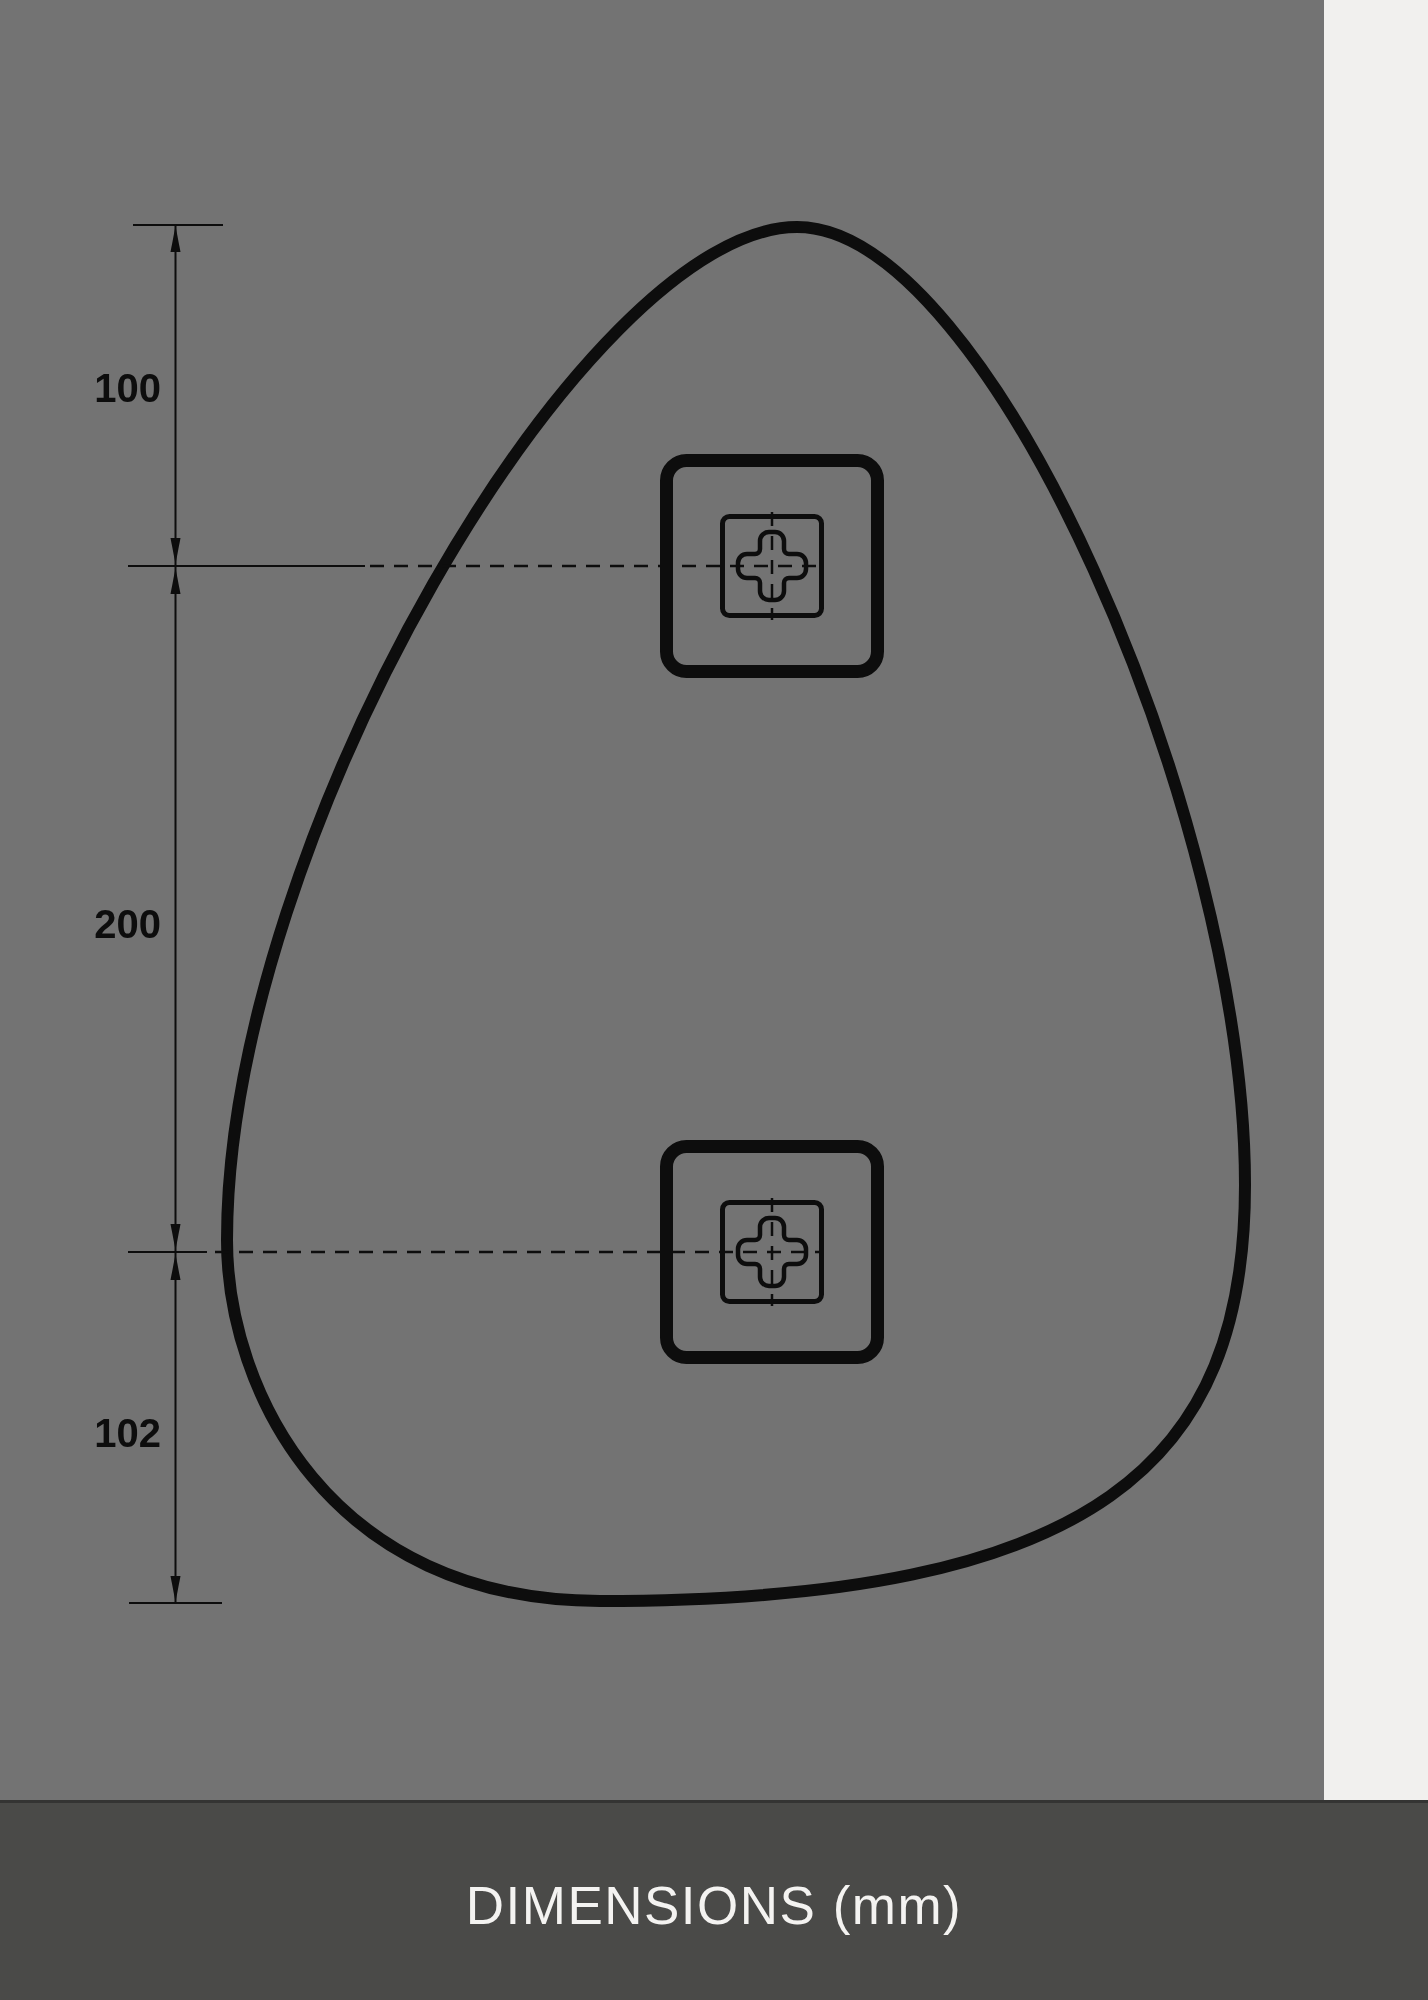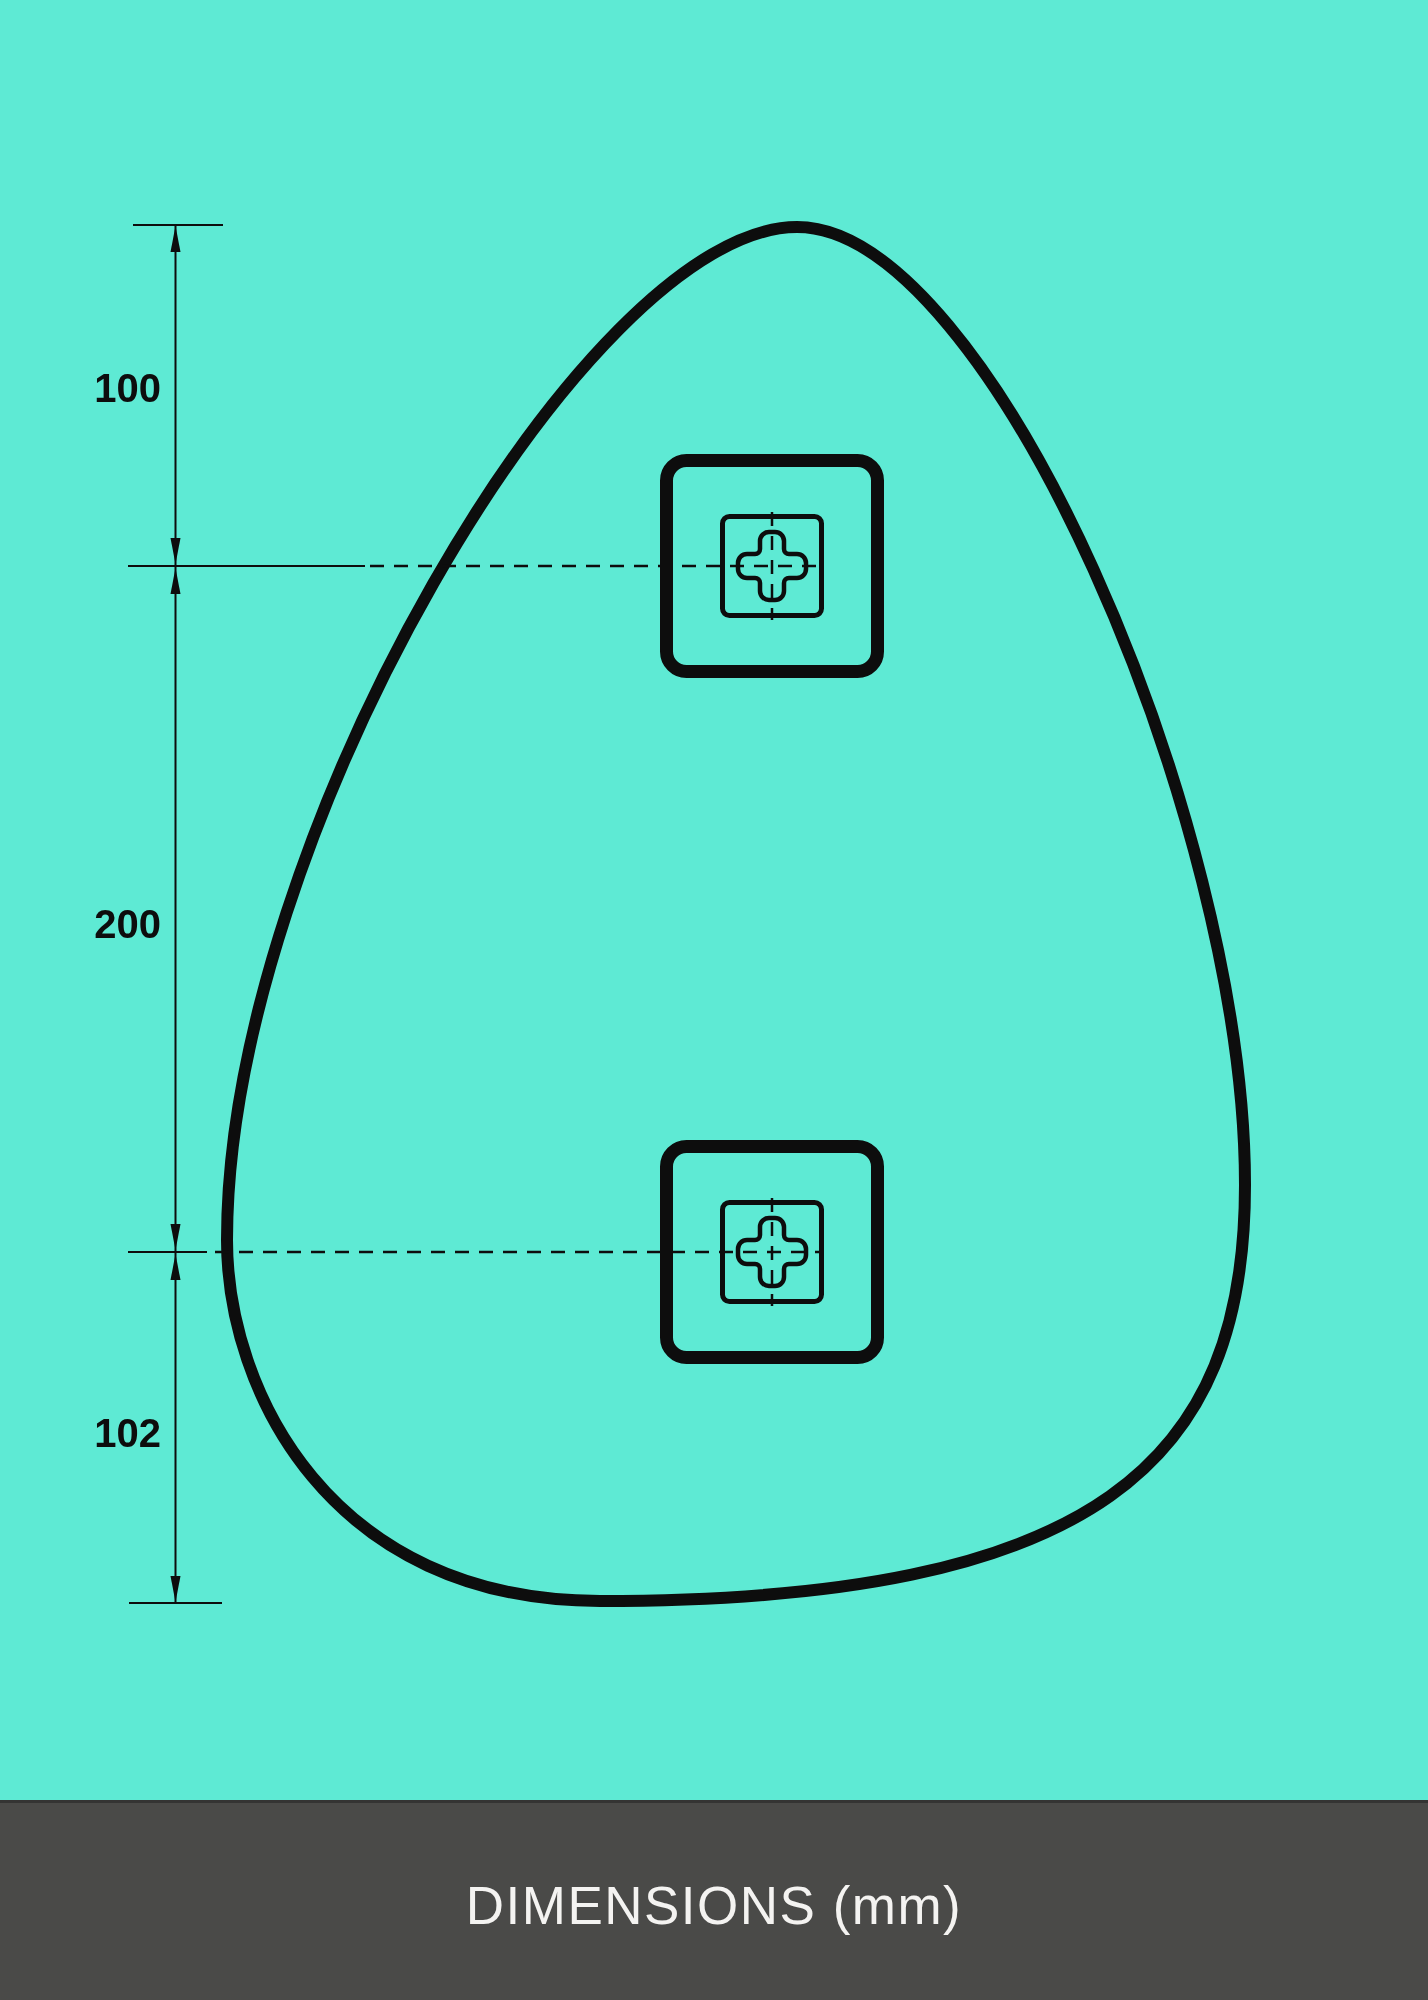"100" .page { background: #5eead4 -> #737373; width: 1428px -> 1324px }
